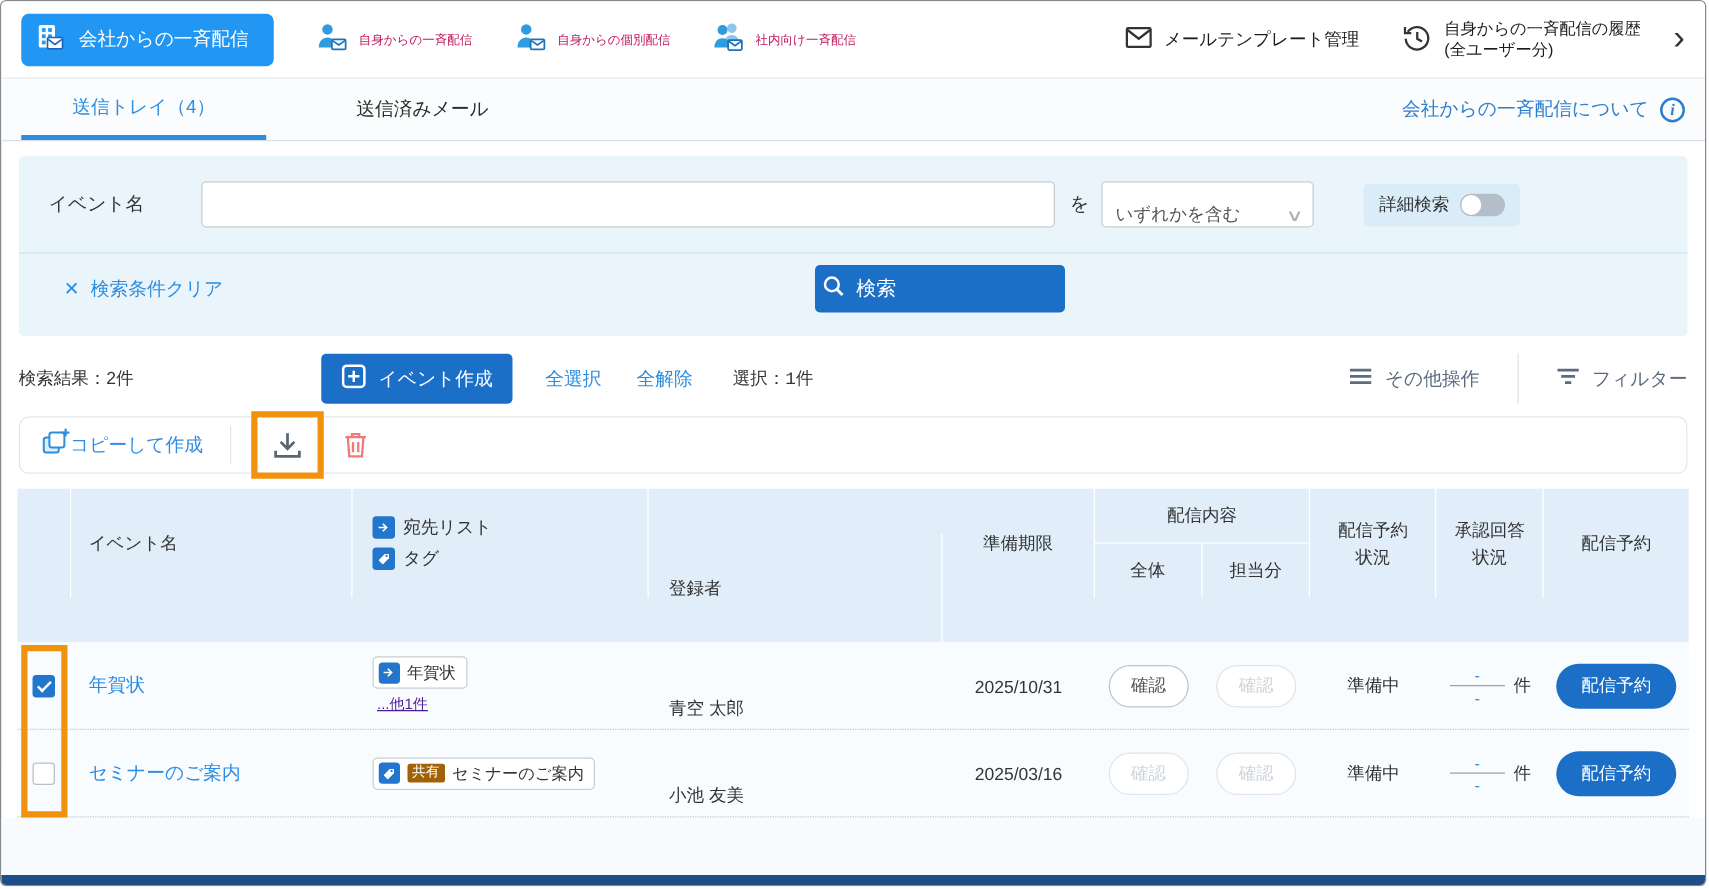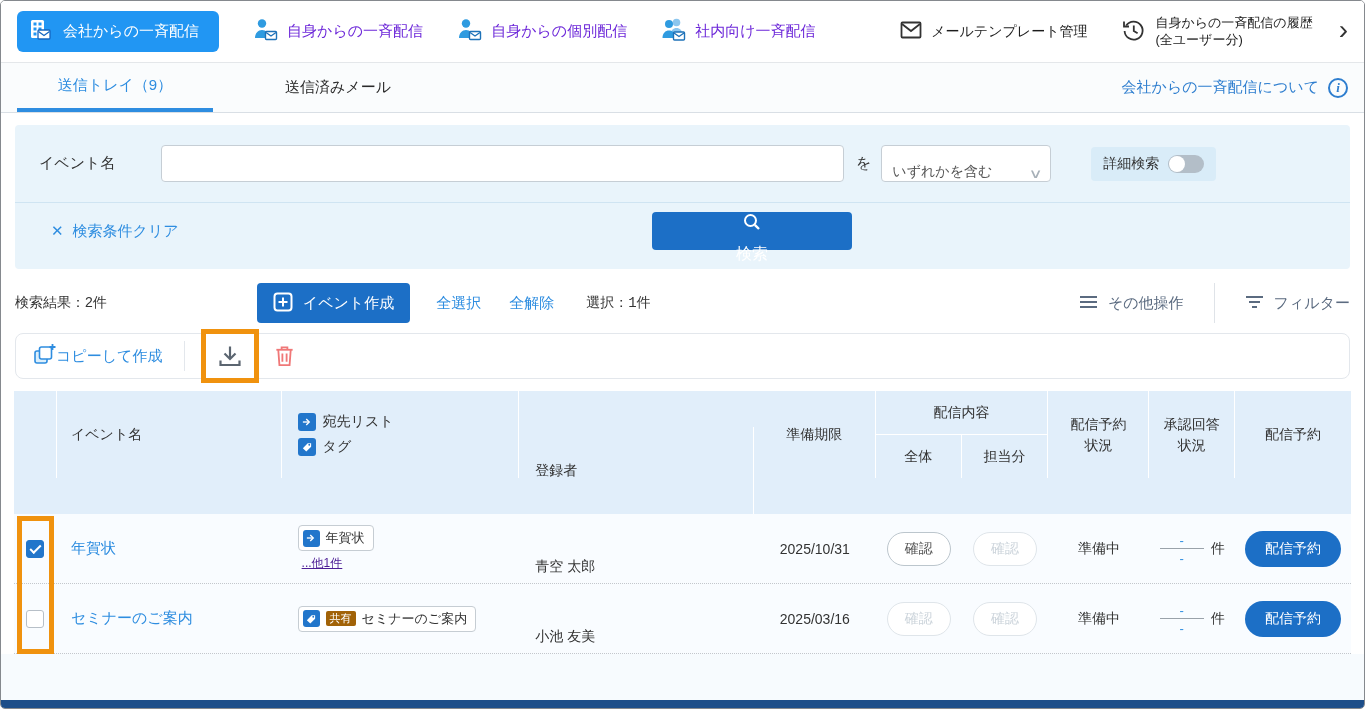"自身からの一斉配信" .nav-item { color: #6d28d9 -> #be185d; font-size: 15px -> 10px }
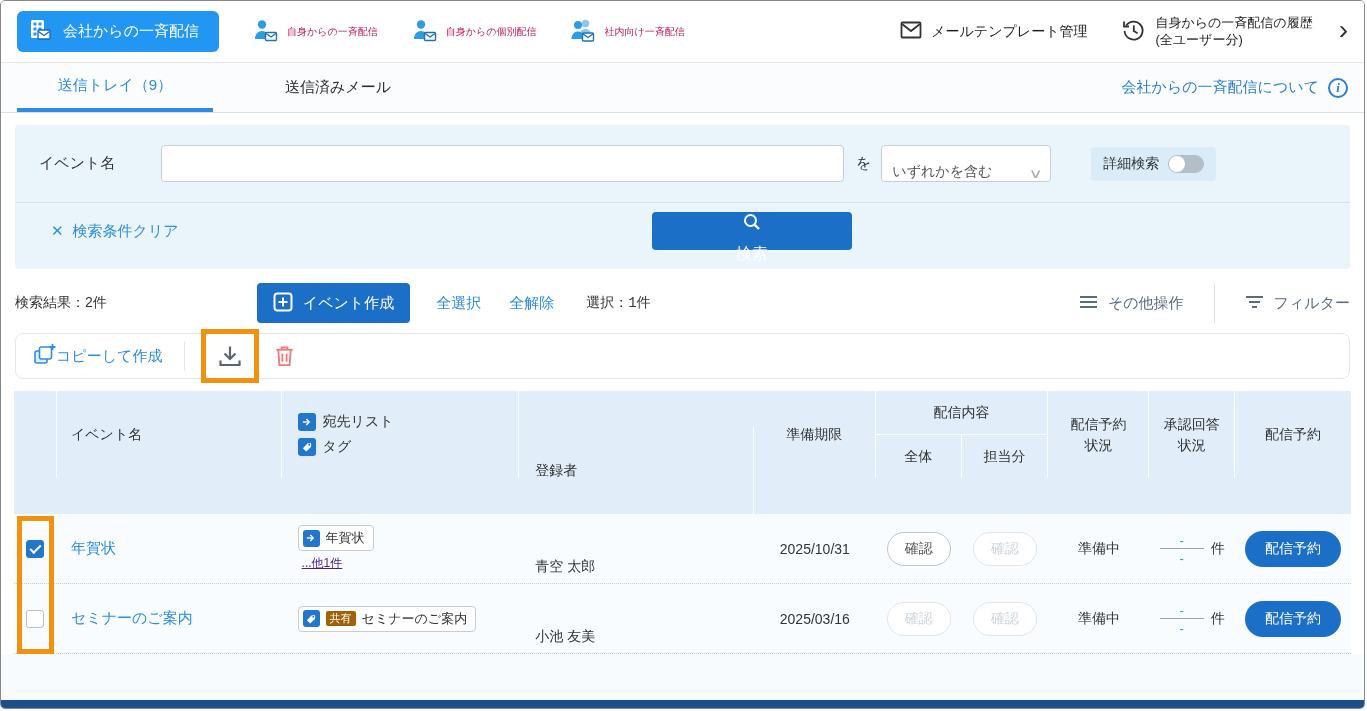"送信トレイ（9）" div.tab { text: 9 -> 4 }
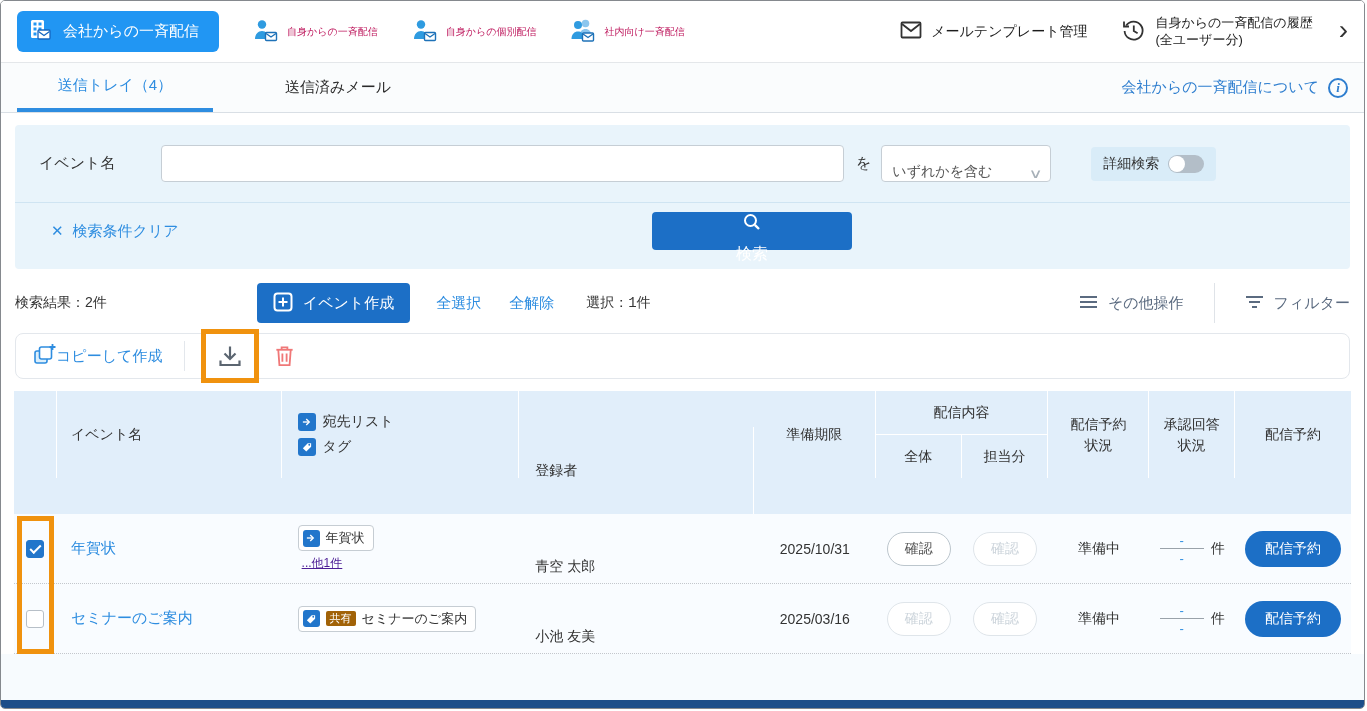"検索" .search-btn { flex-direction: column -> none }
